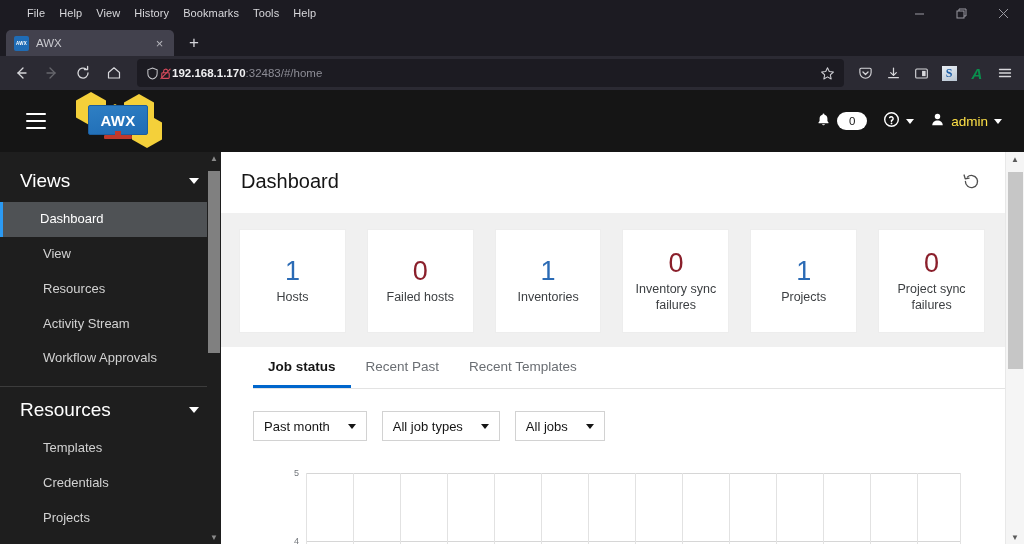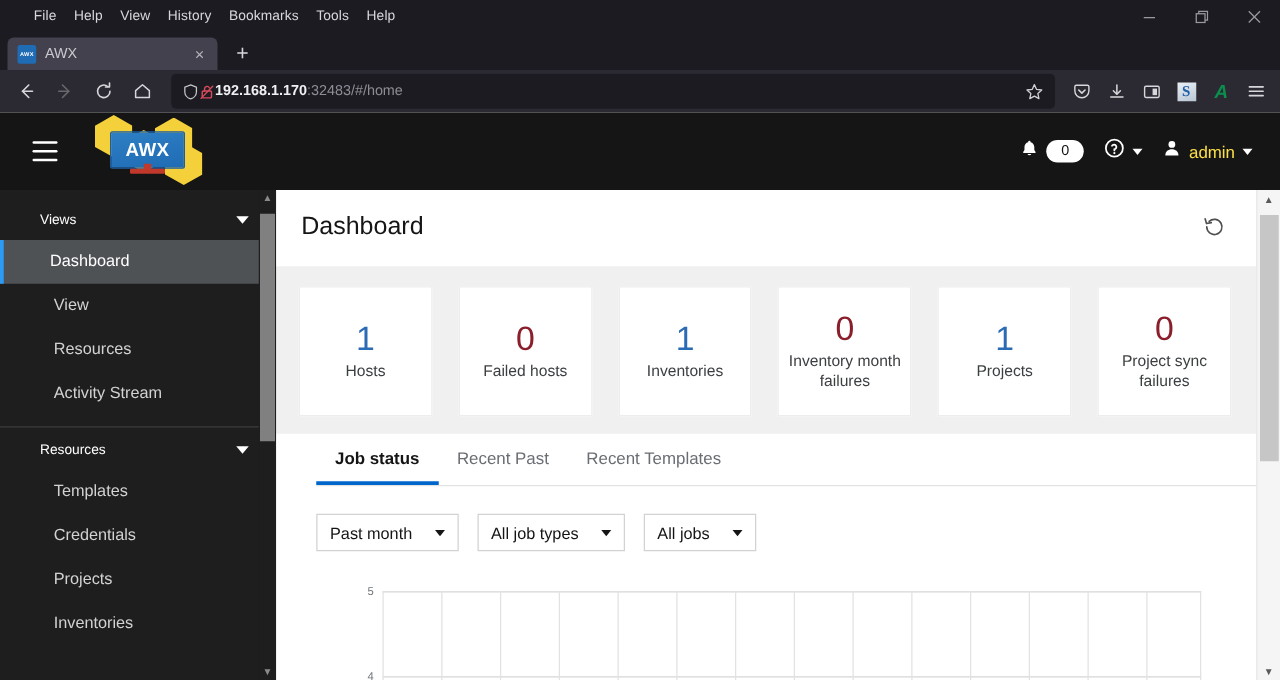"Views" .side-group-hd { font-size: 11px -> 19px; margin-left: 12px -> none }
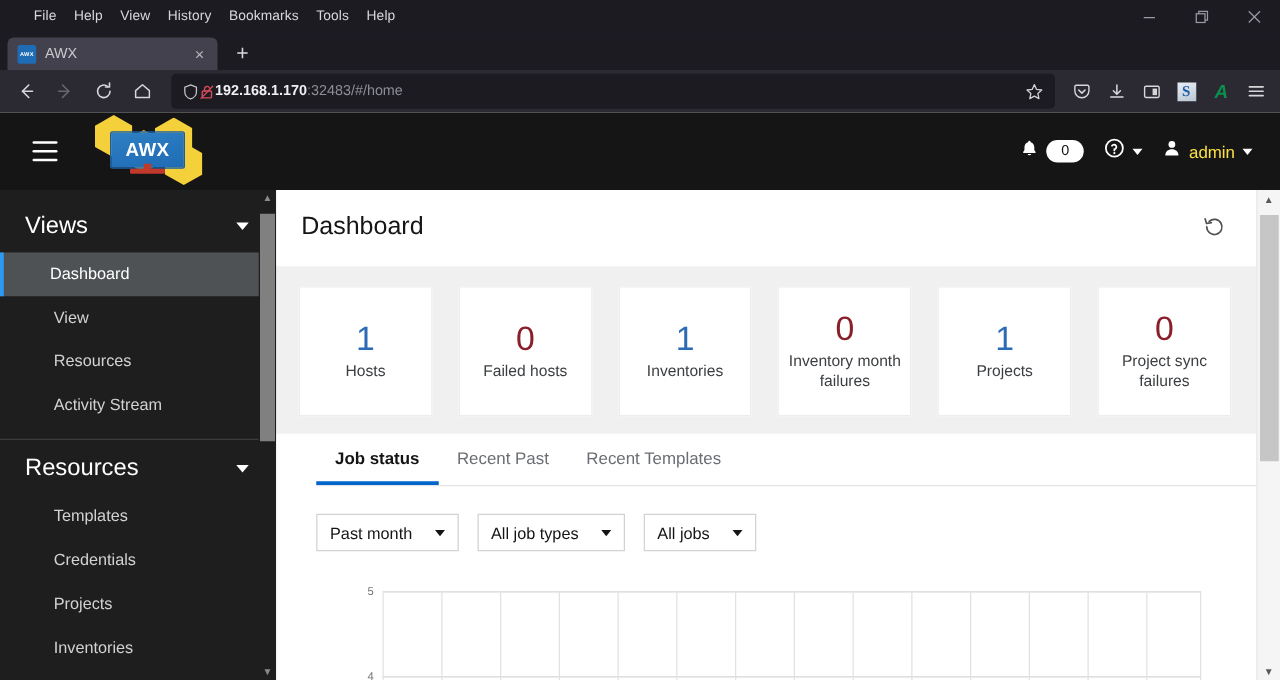"Inventory month failures" div.stat-lbl { text: month -> sync }
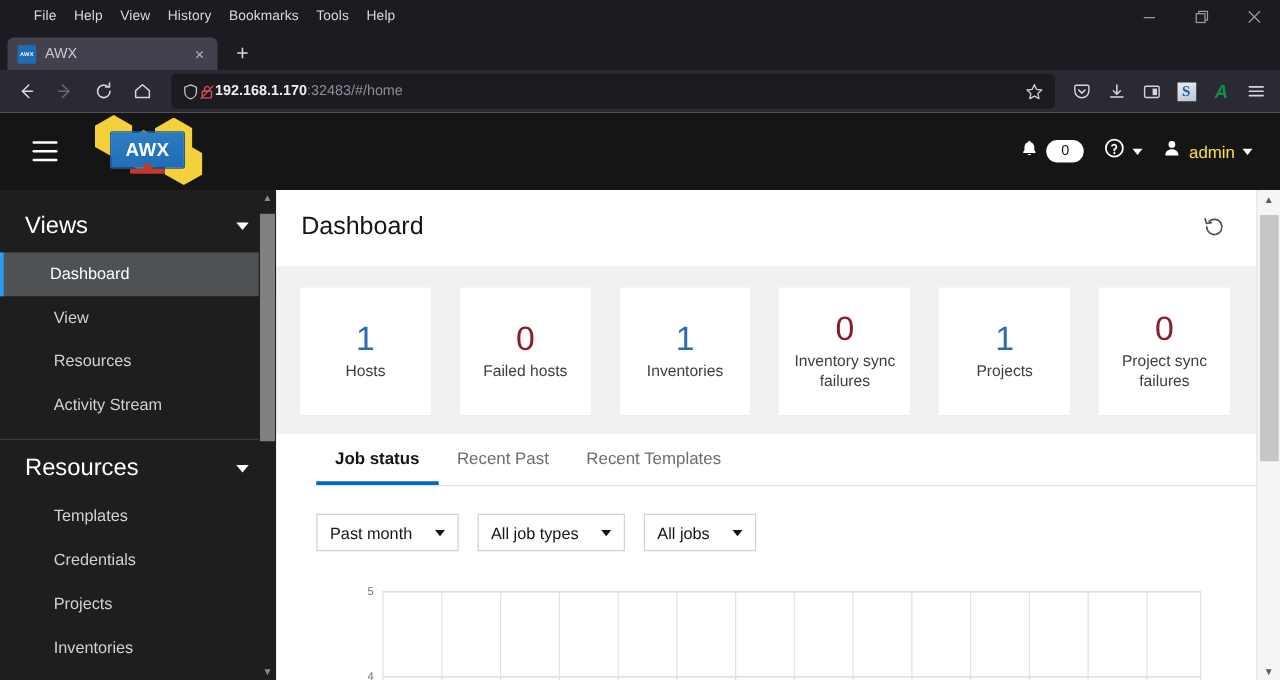"Workflow Approvals" div.side-item { html: none -> <div>Workflow Approvals</div> }
